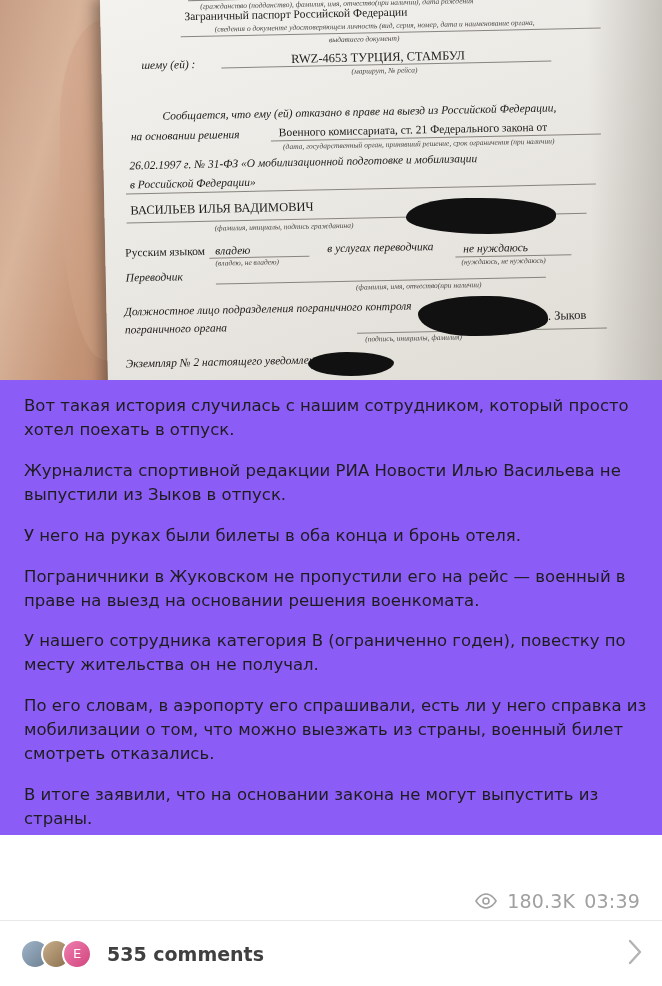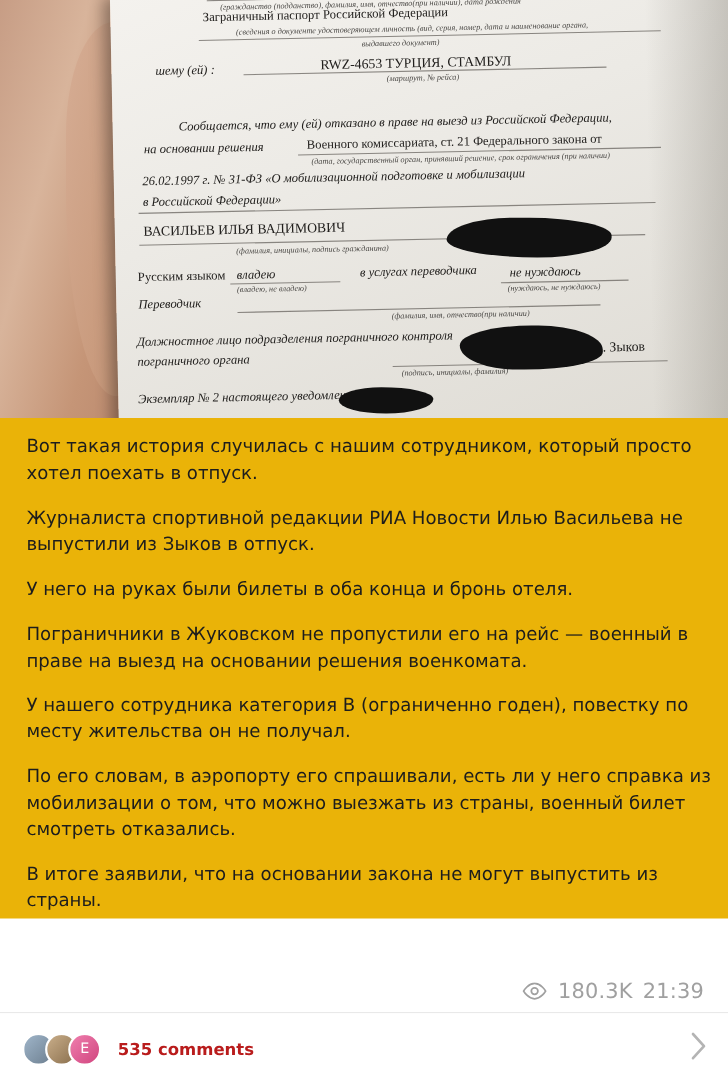"Вот такая история случилась с" .textblock { background: #eab308 -> #8b5cf6 }
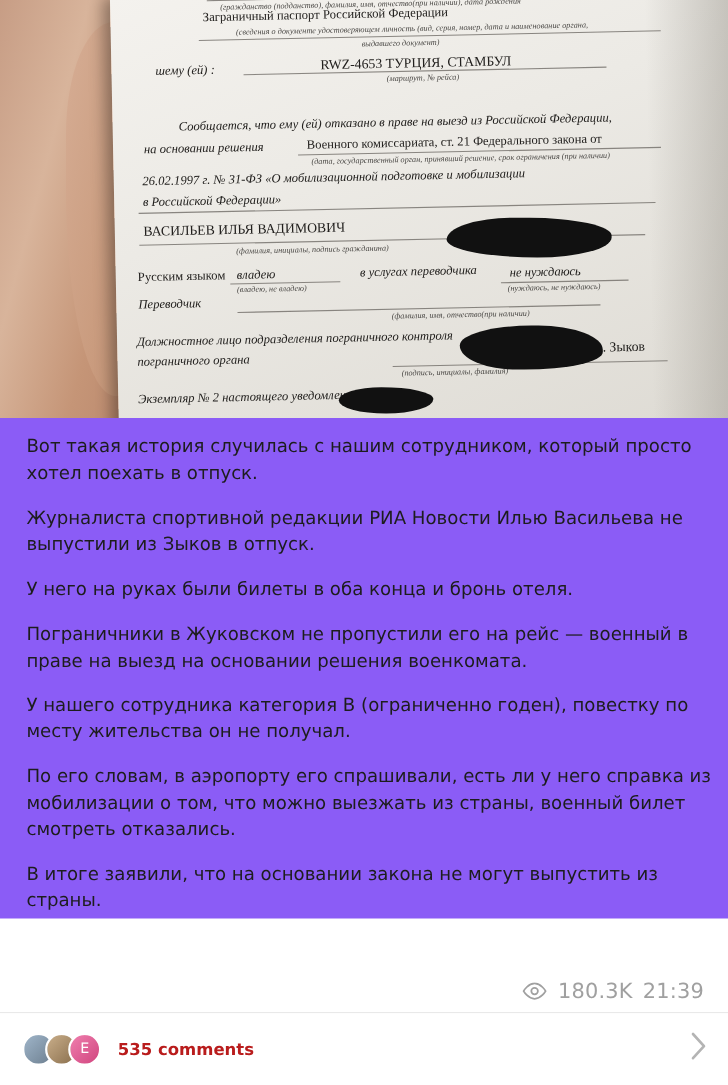"21:39" span.time { text: 21:39 -> 03:39 }
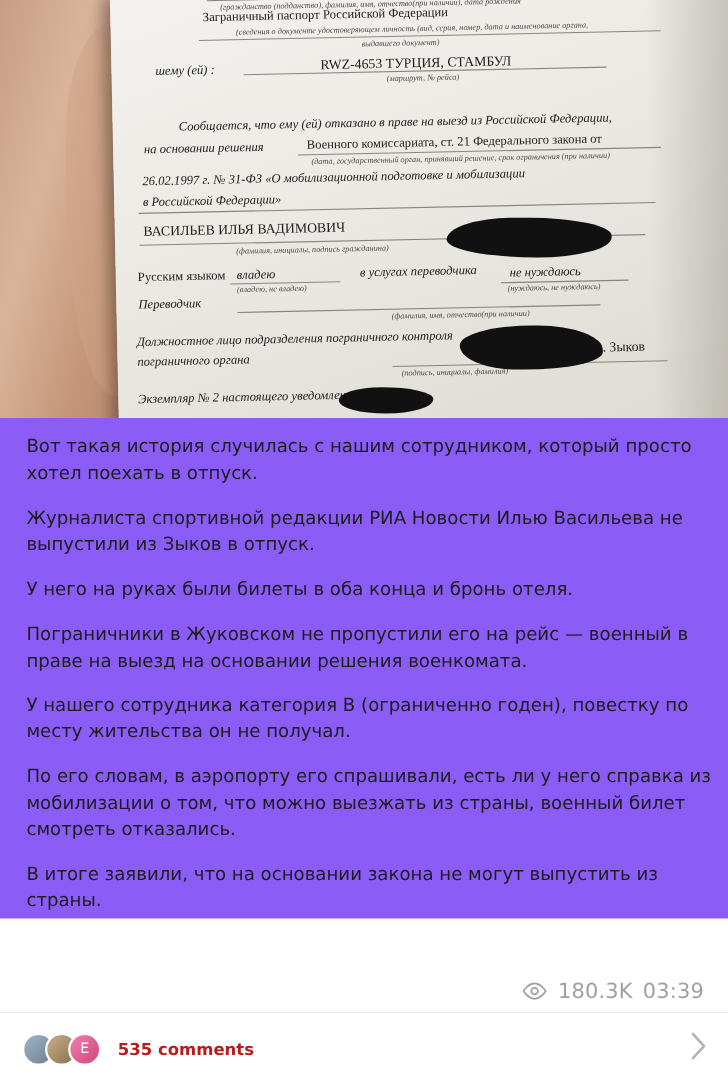"535 comments" .comments .label { color: #b91c1c -> #404040; font-size: 15px -> 19px }
